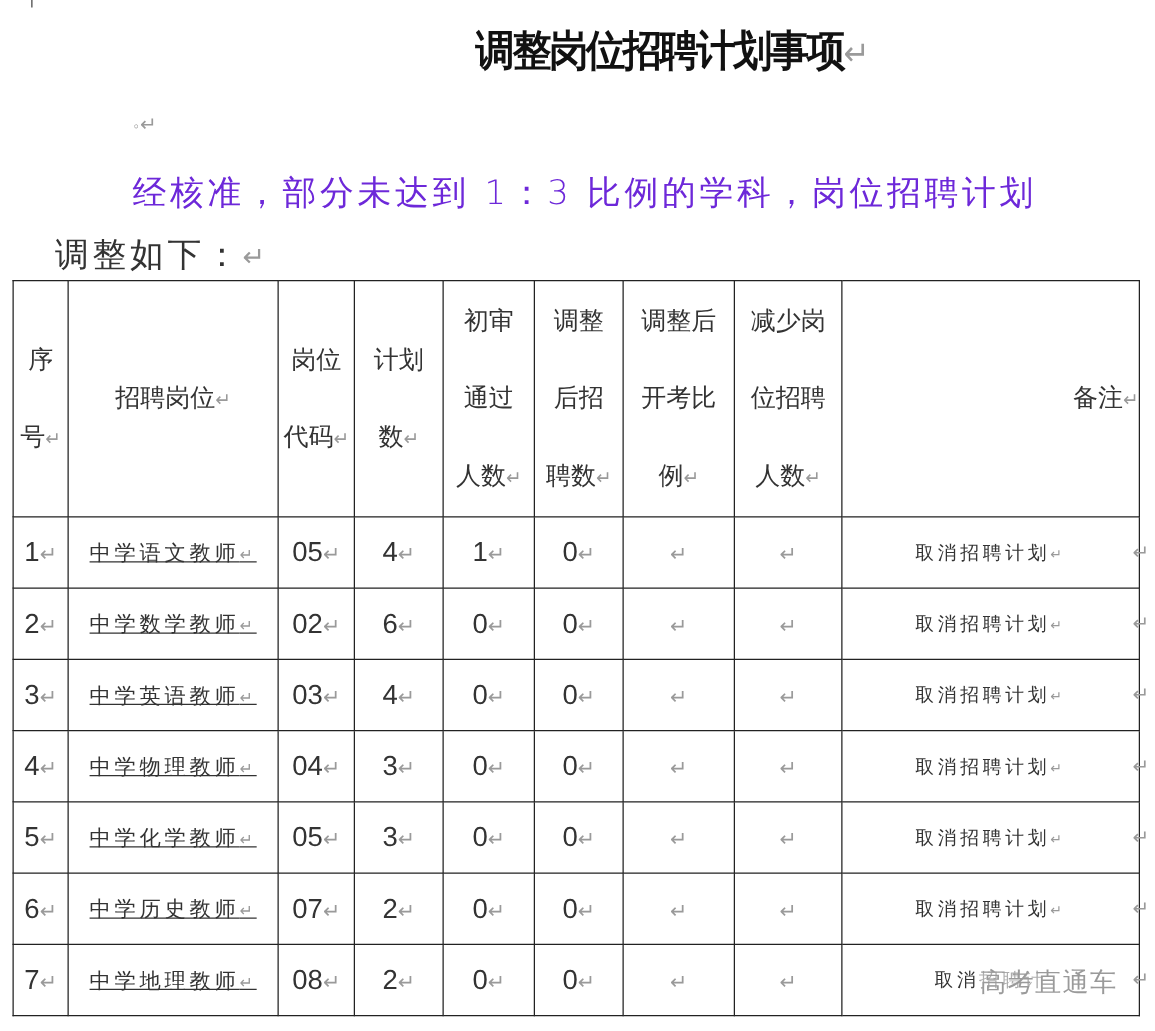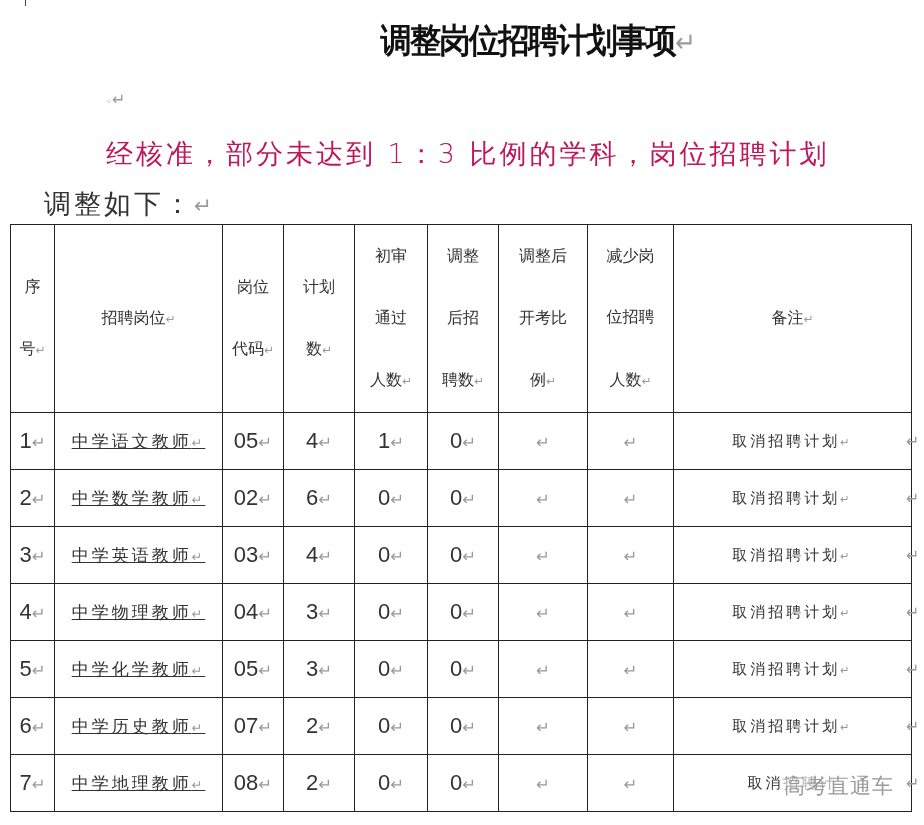"经核准，部分未达到 1：3 比例的学科，岗位招聘计划" .p2 { color: #be185d -> #6d28d9 }
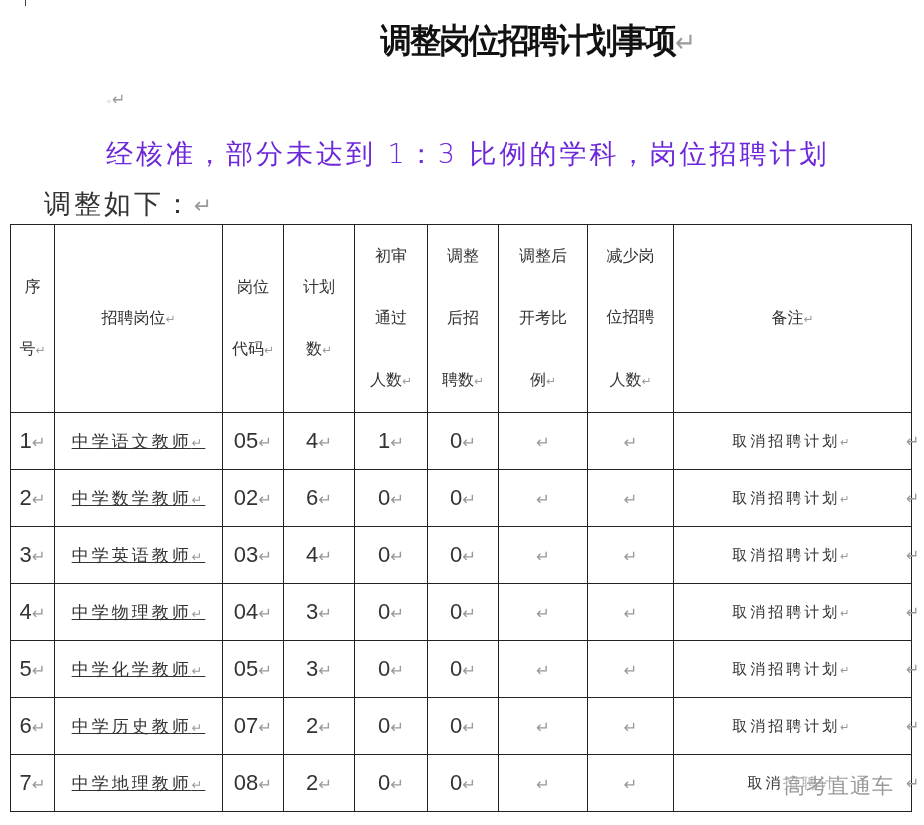"初审" th { font-size: 16px -> 20px }
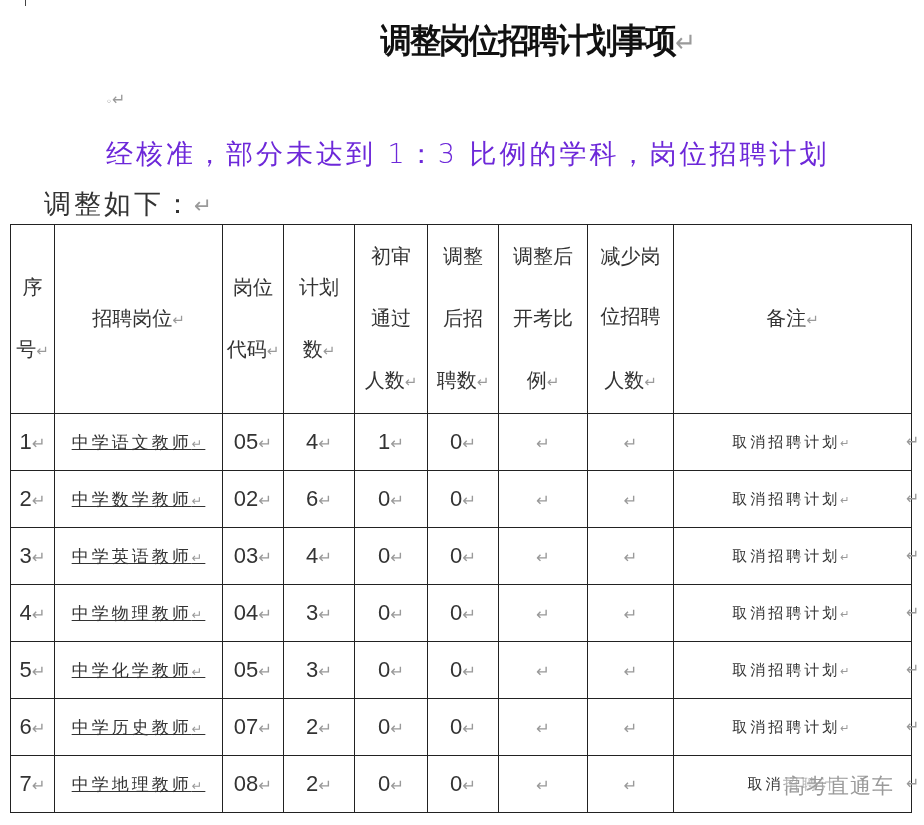"位招聘" span.l { font-family: Liberation Mono, monospace -> none }
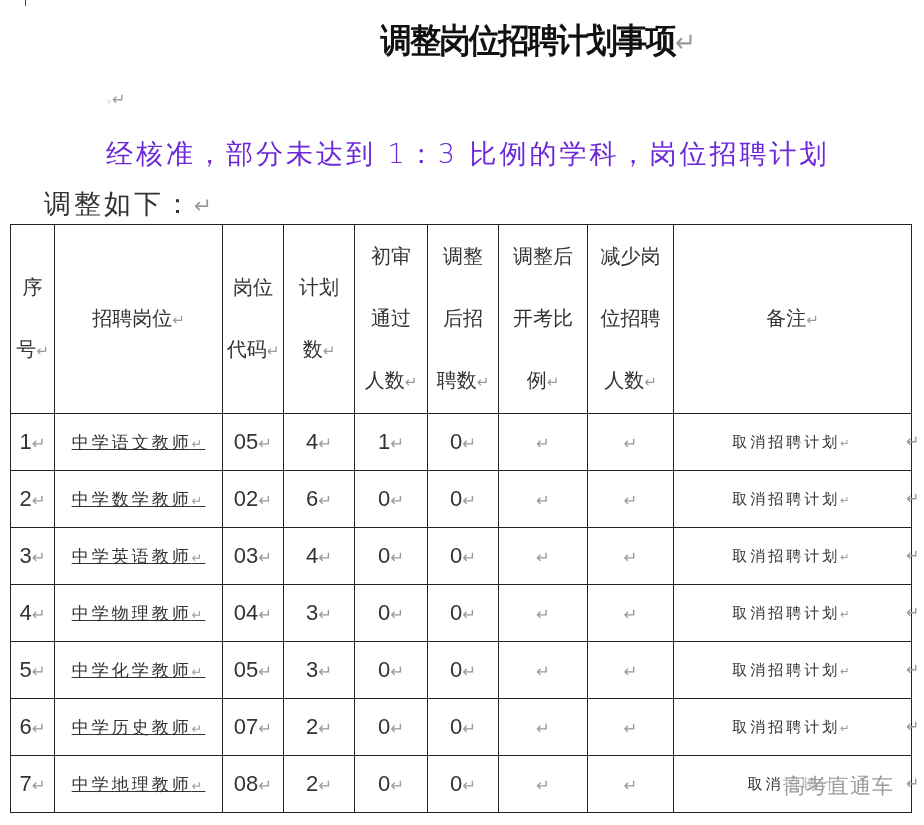"备注↵" span.l { text-align: none -> right }
